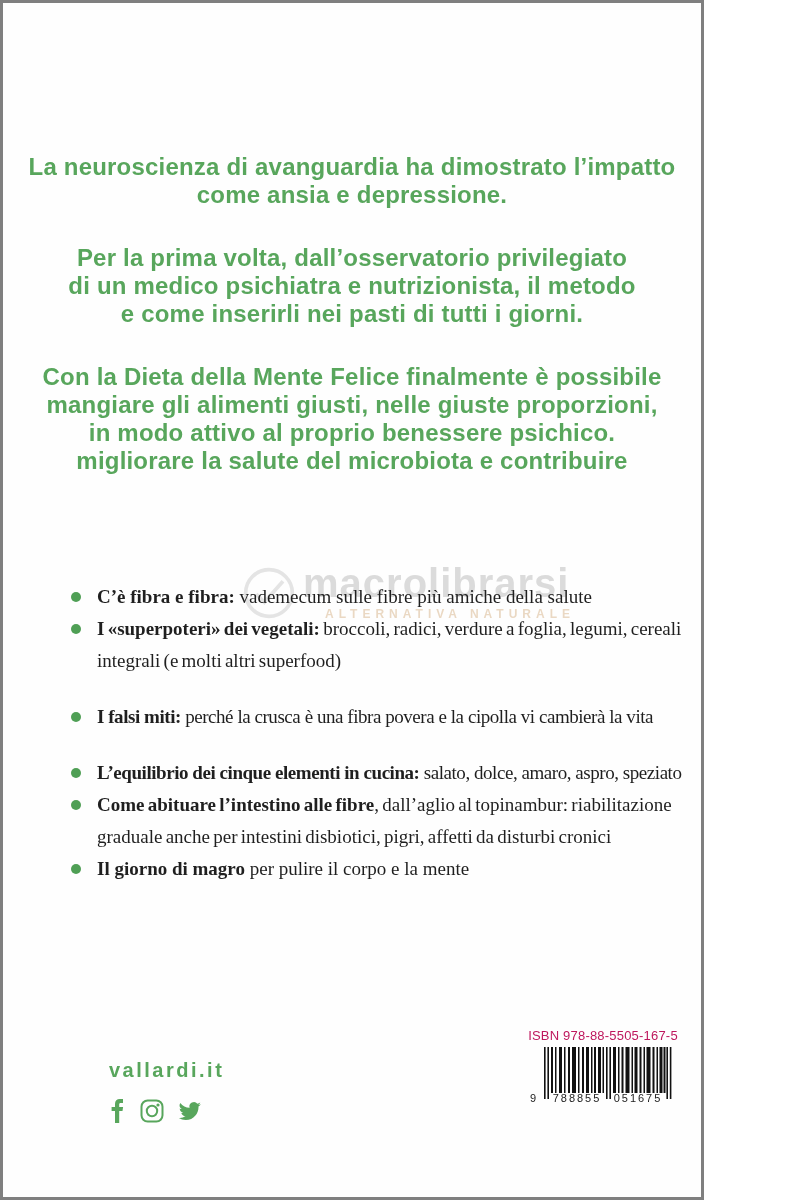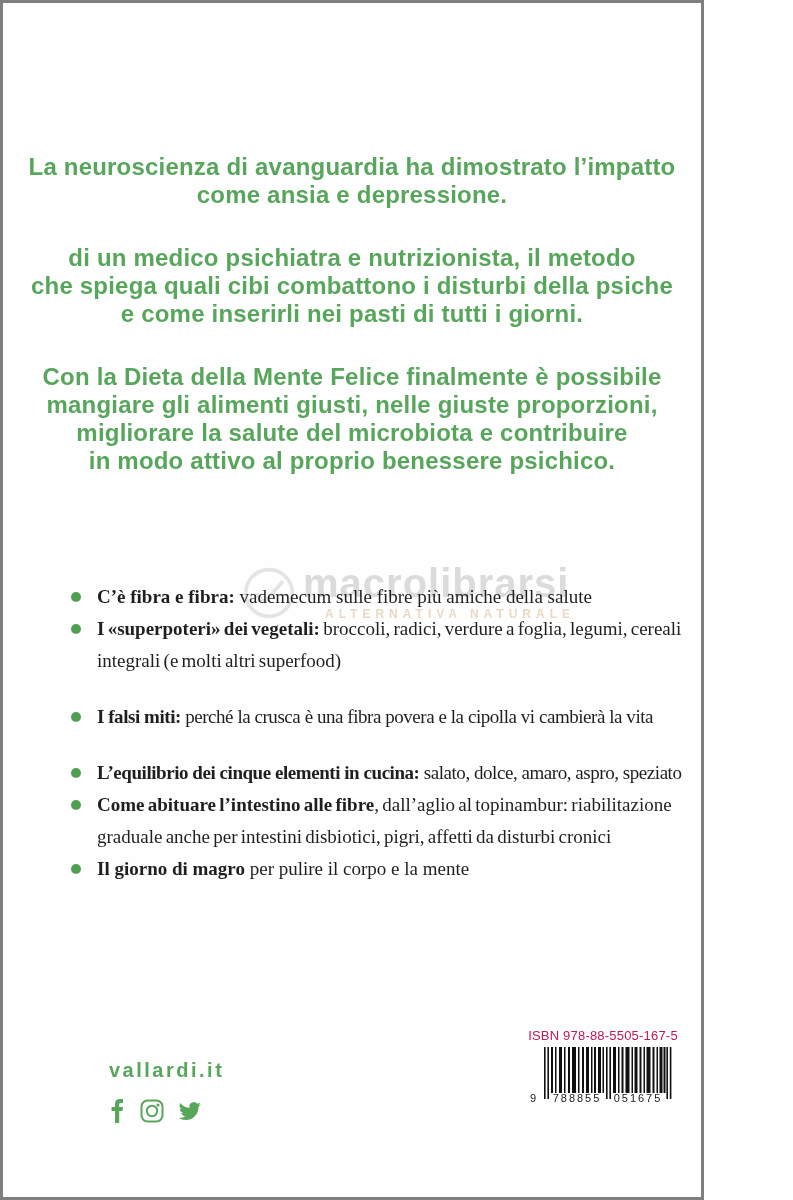"Per la prima volta, dall’osservatorio" span.gline { html: none -> <span>Per la prima volta, dall’osservatorio privilegiato</span> }
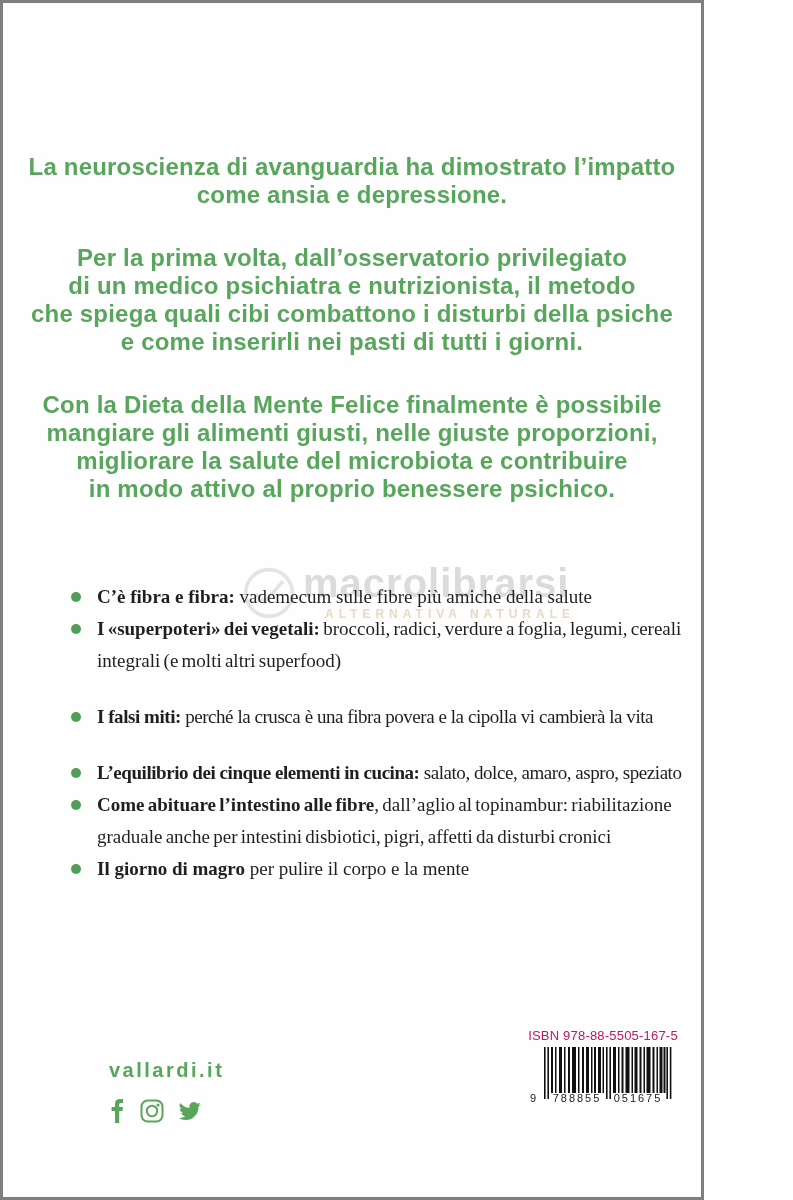"che spiega quali cibi combattono" span.gline { html: <span>che spiega quali cibi combattono i disturbi della psiche</span> -> none }
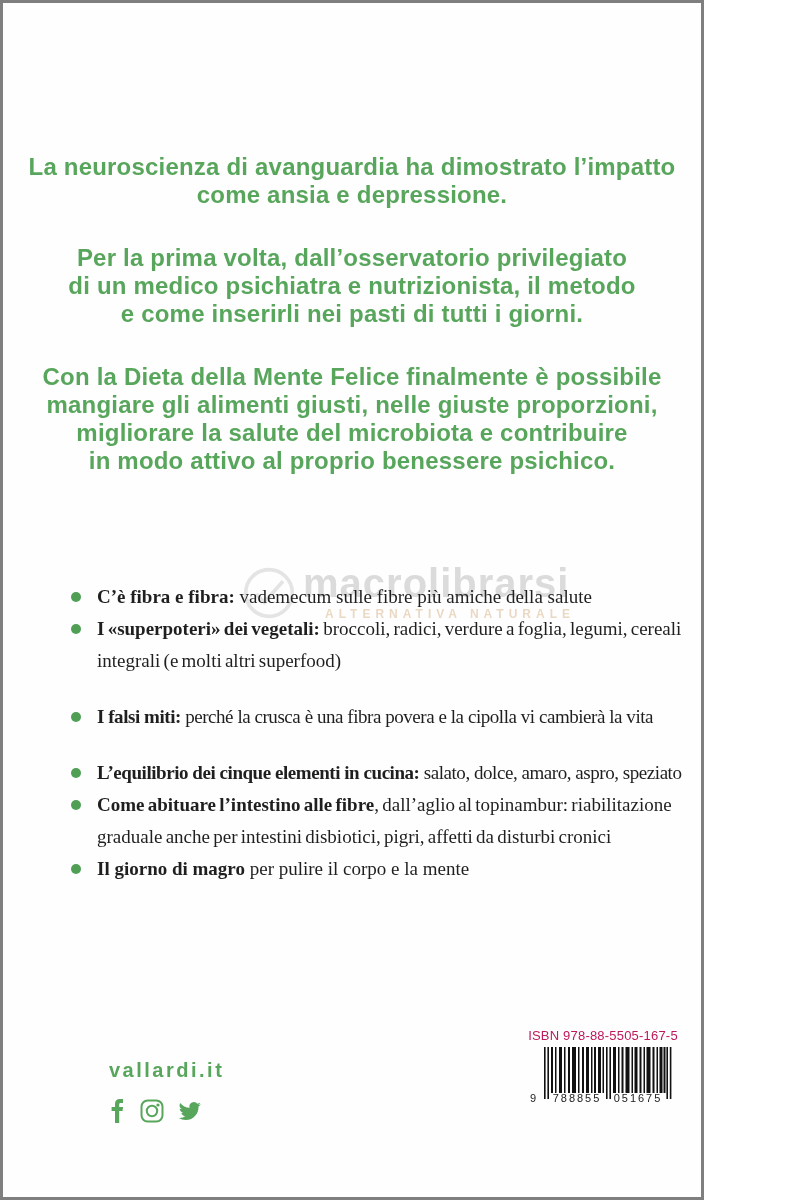"migliorare la salute del microbiota" span.gline { order: before "in modo attivo al proprio" -> after "in modo attivo al proprio" }
